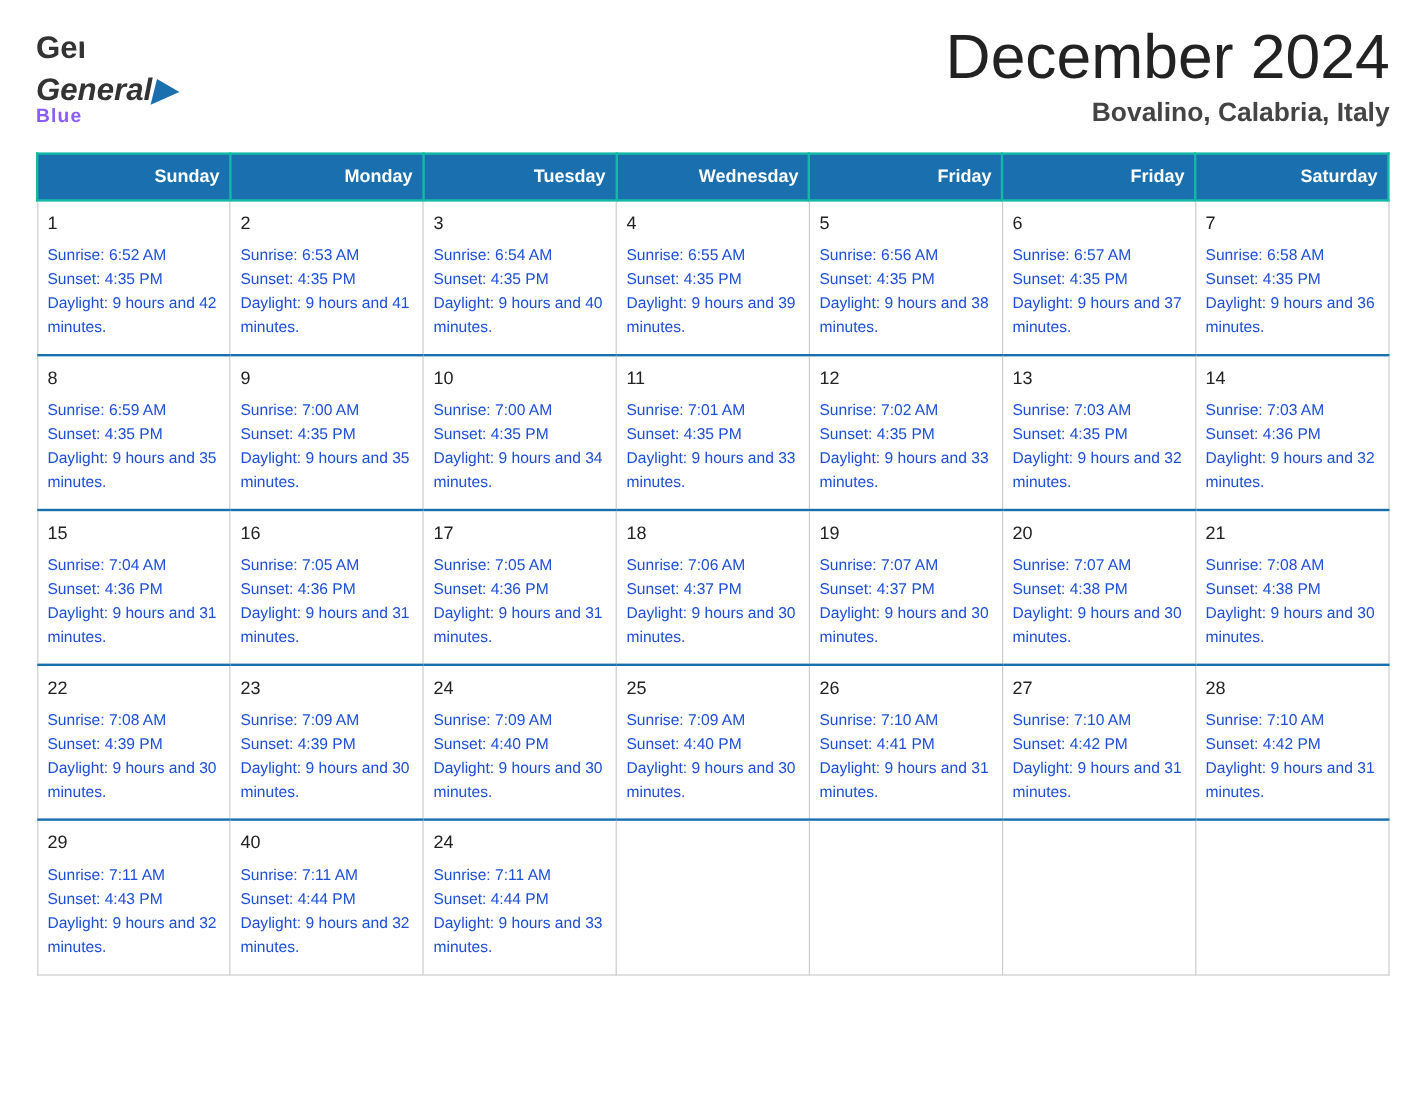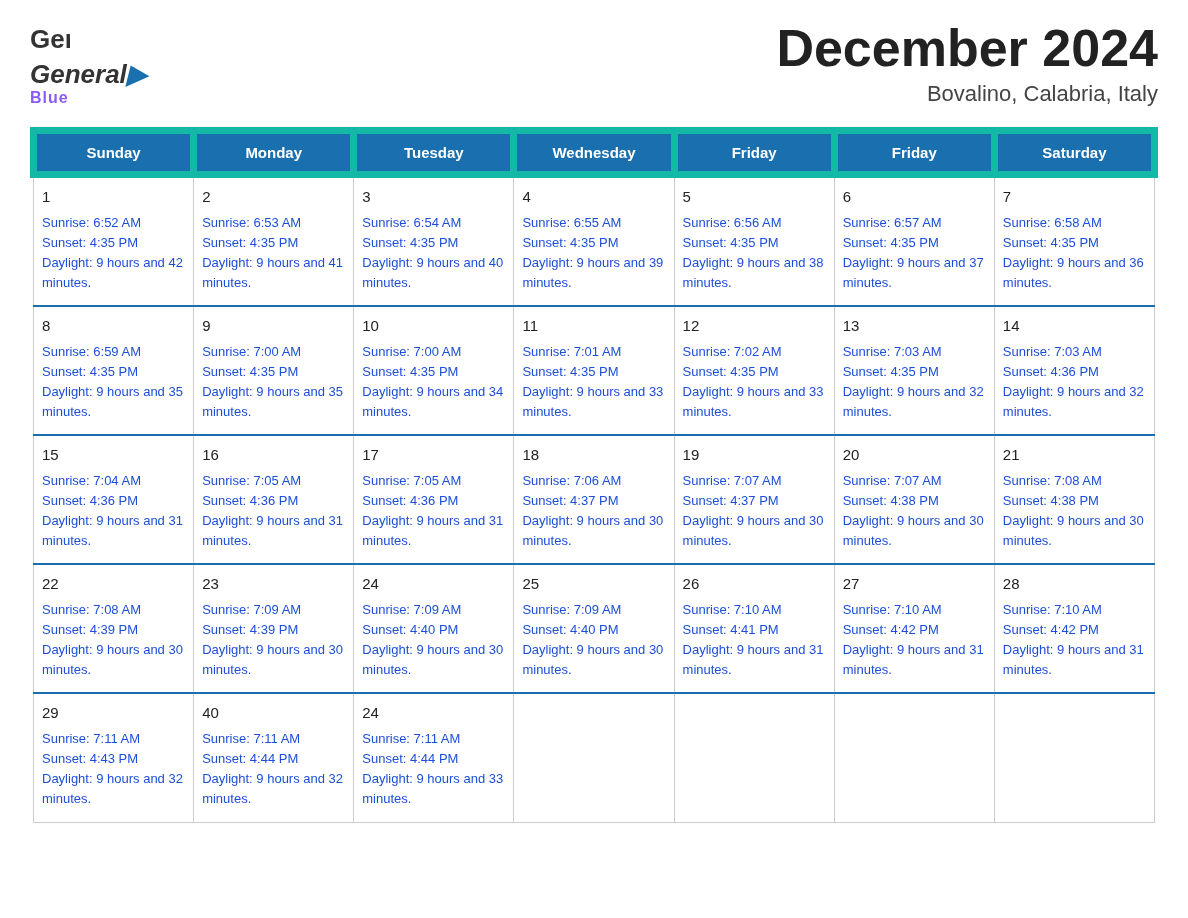"December 2024" .title-block h1 { font-weight: bold -> normal }
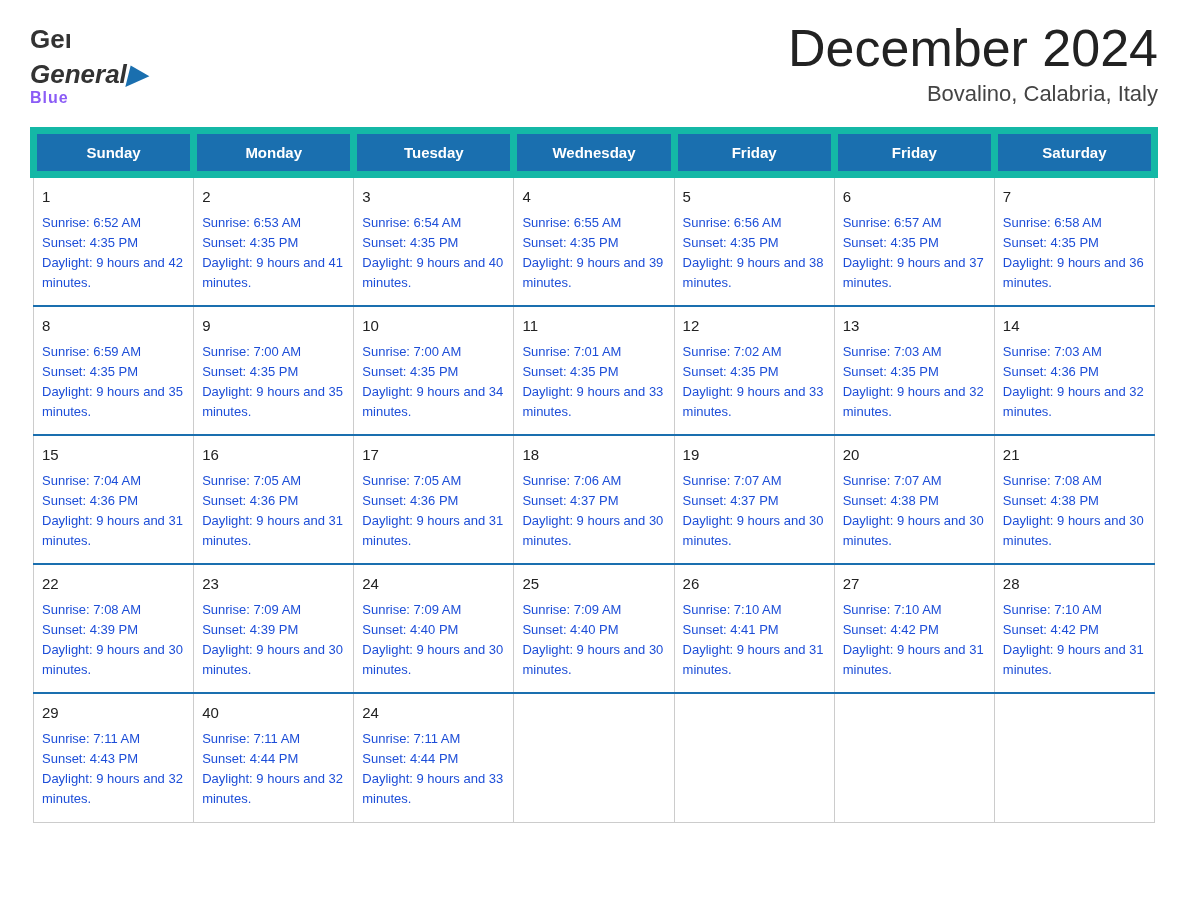"Bovalino, Calabria, Italy" .title-block h2 { font-weight: normal -> bold }
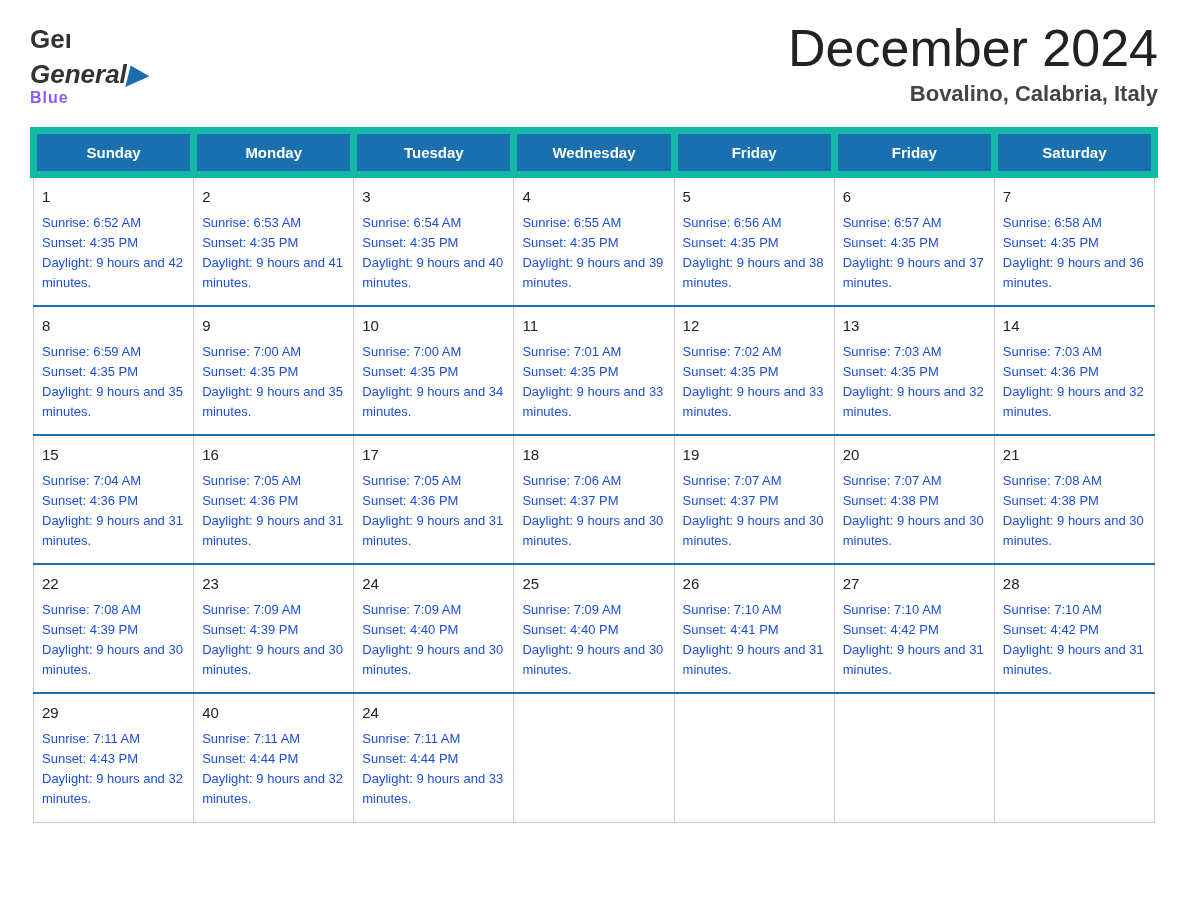"Sunday" thead tr th { border: 7px solid #14b8a6 -> 2px solid #14b8a6; text-align: center -> right }
